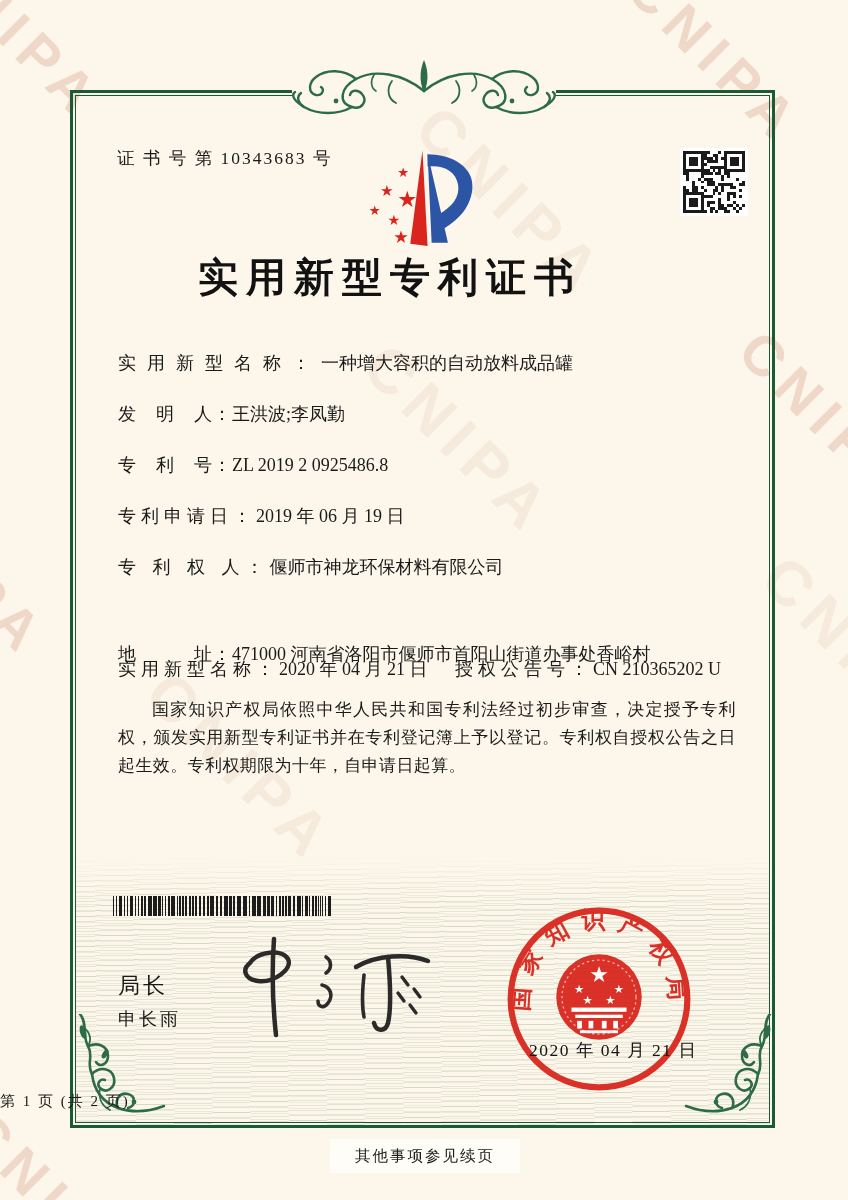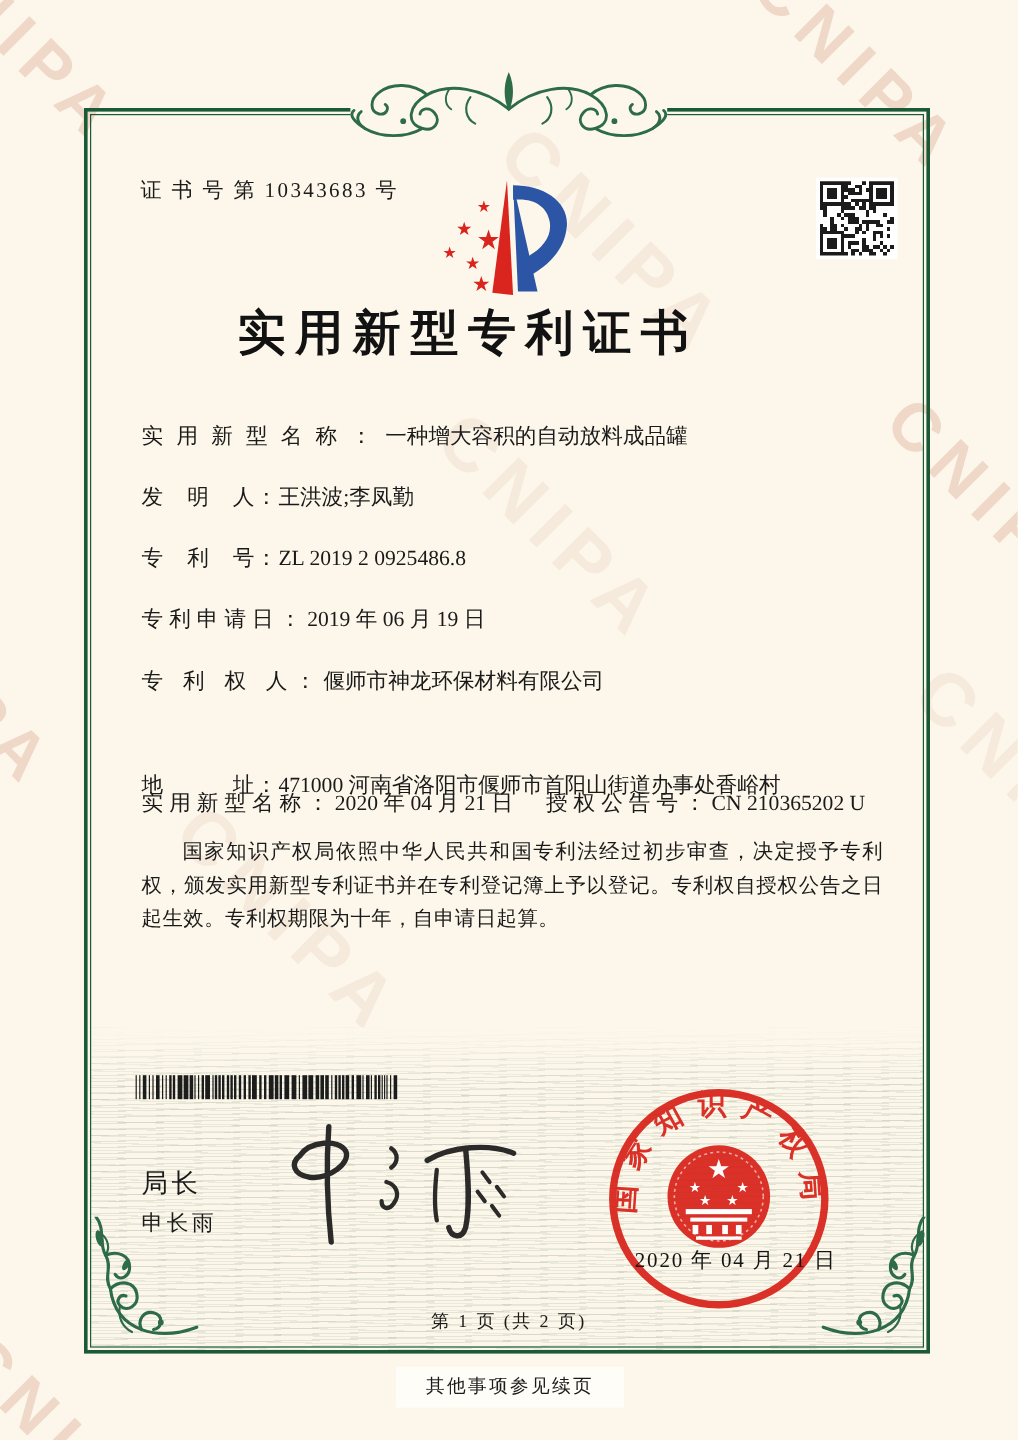"第 1 页 (共 2" .page-num { text-align: center -> left }
